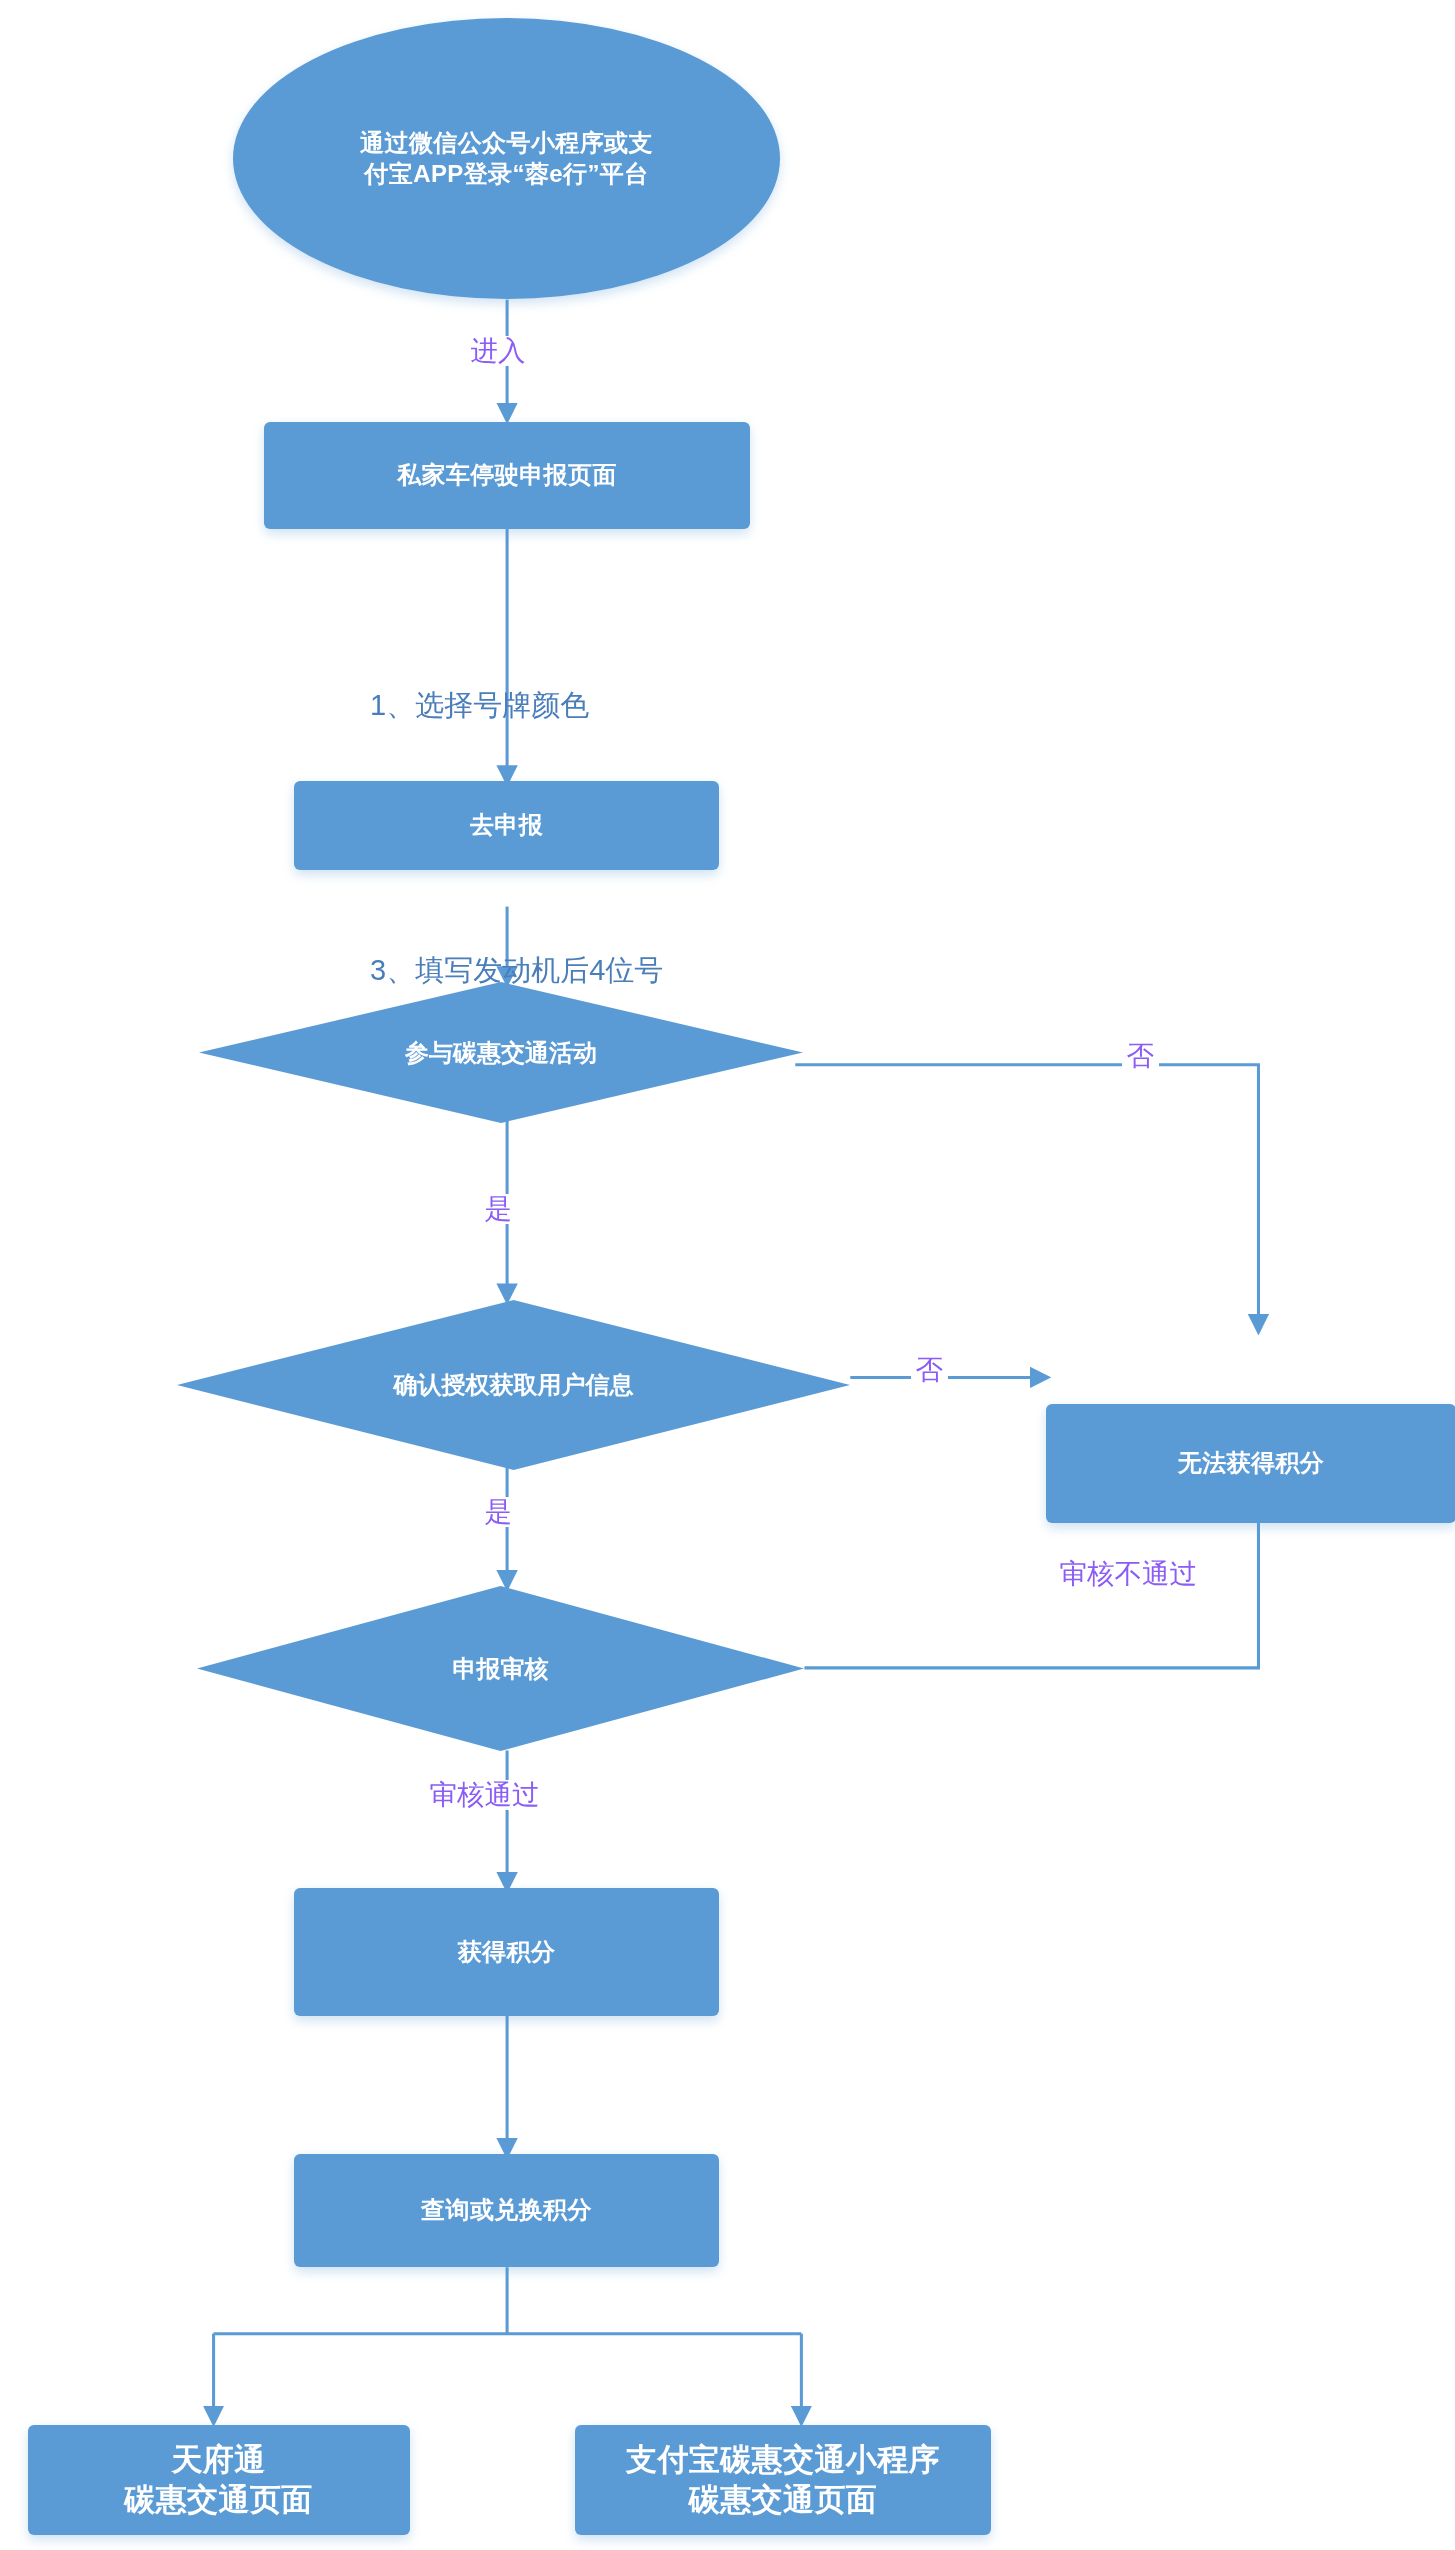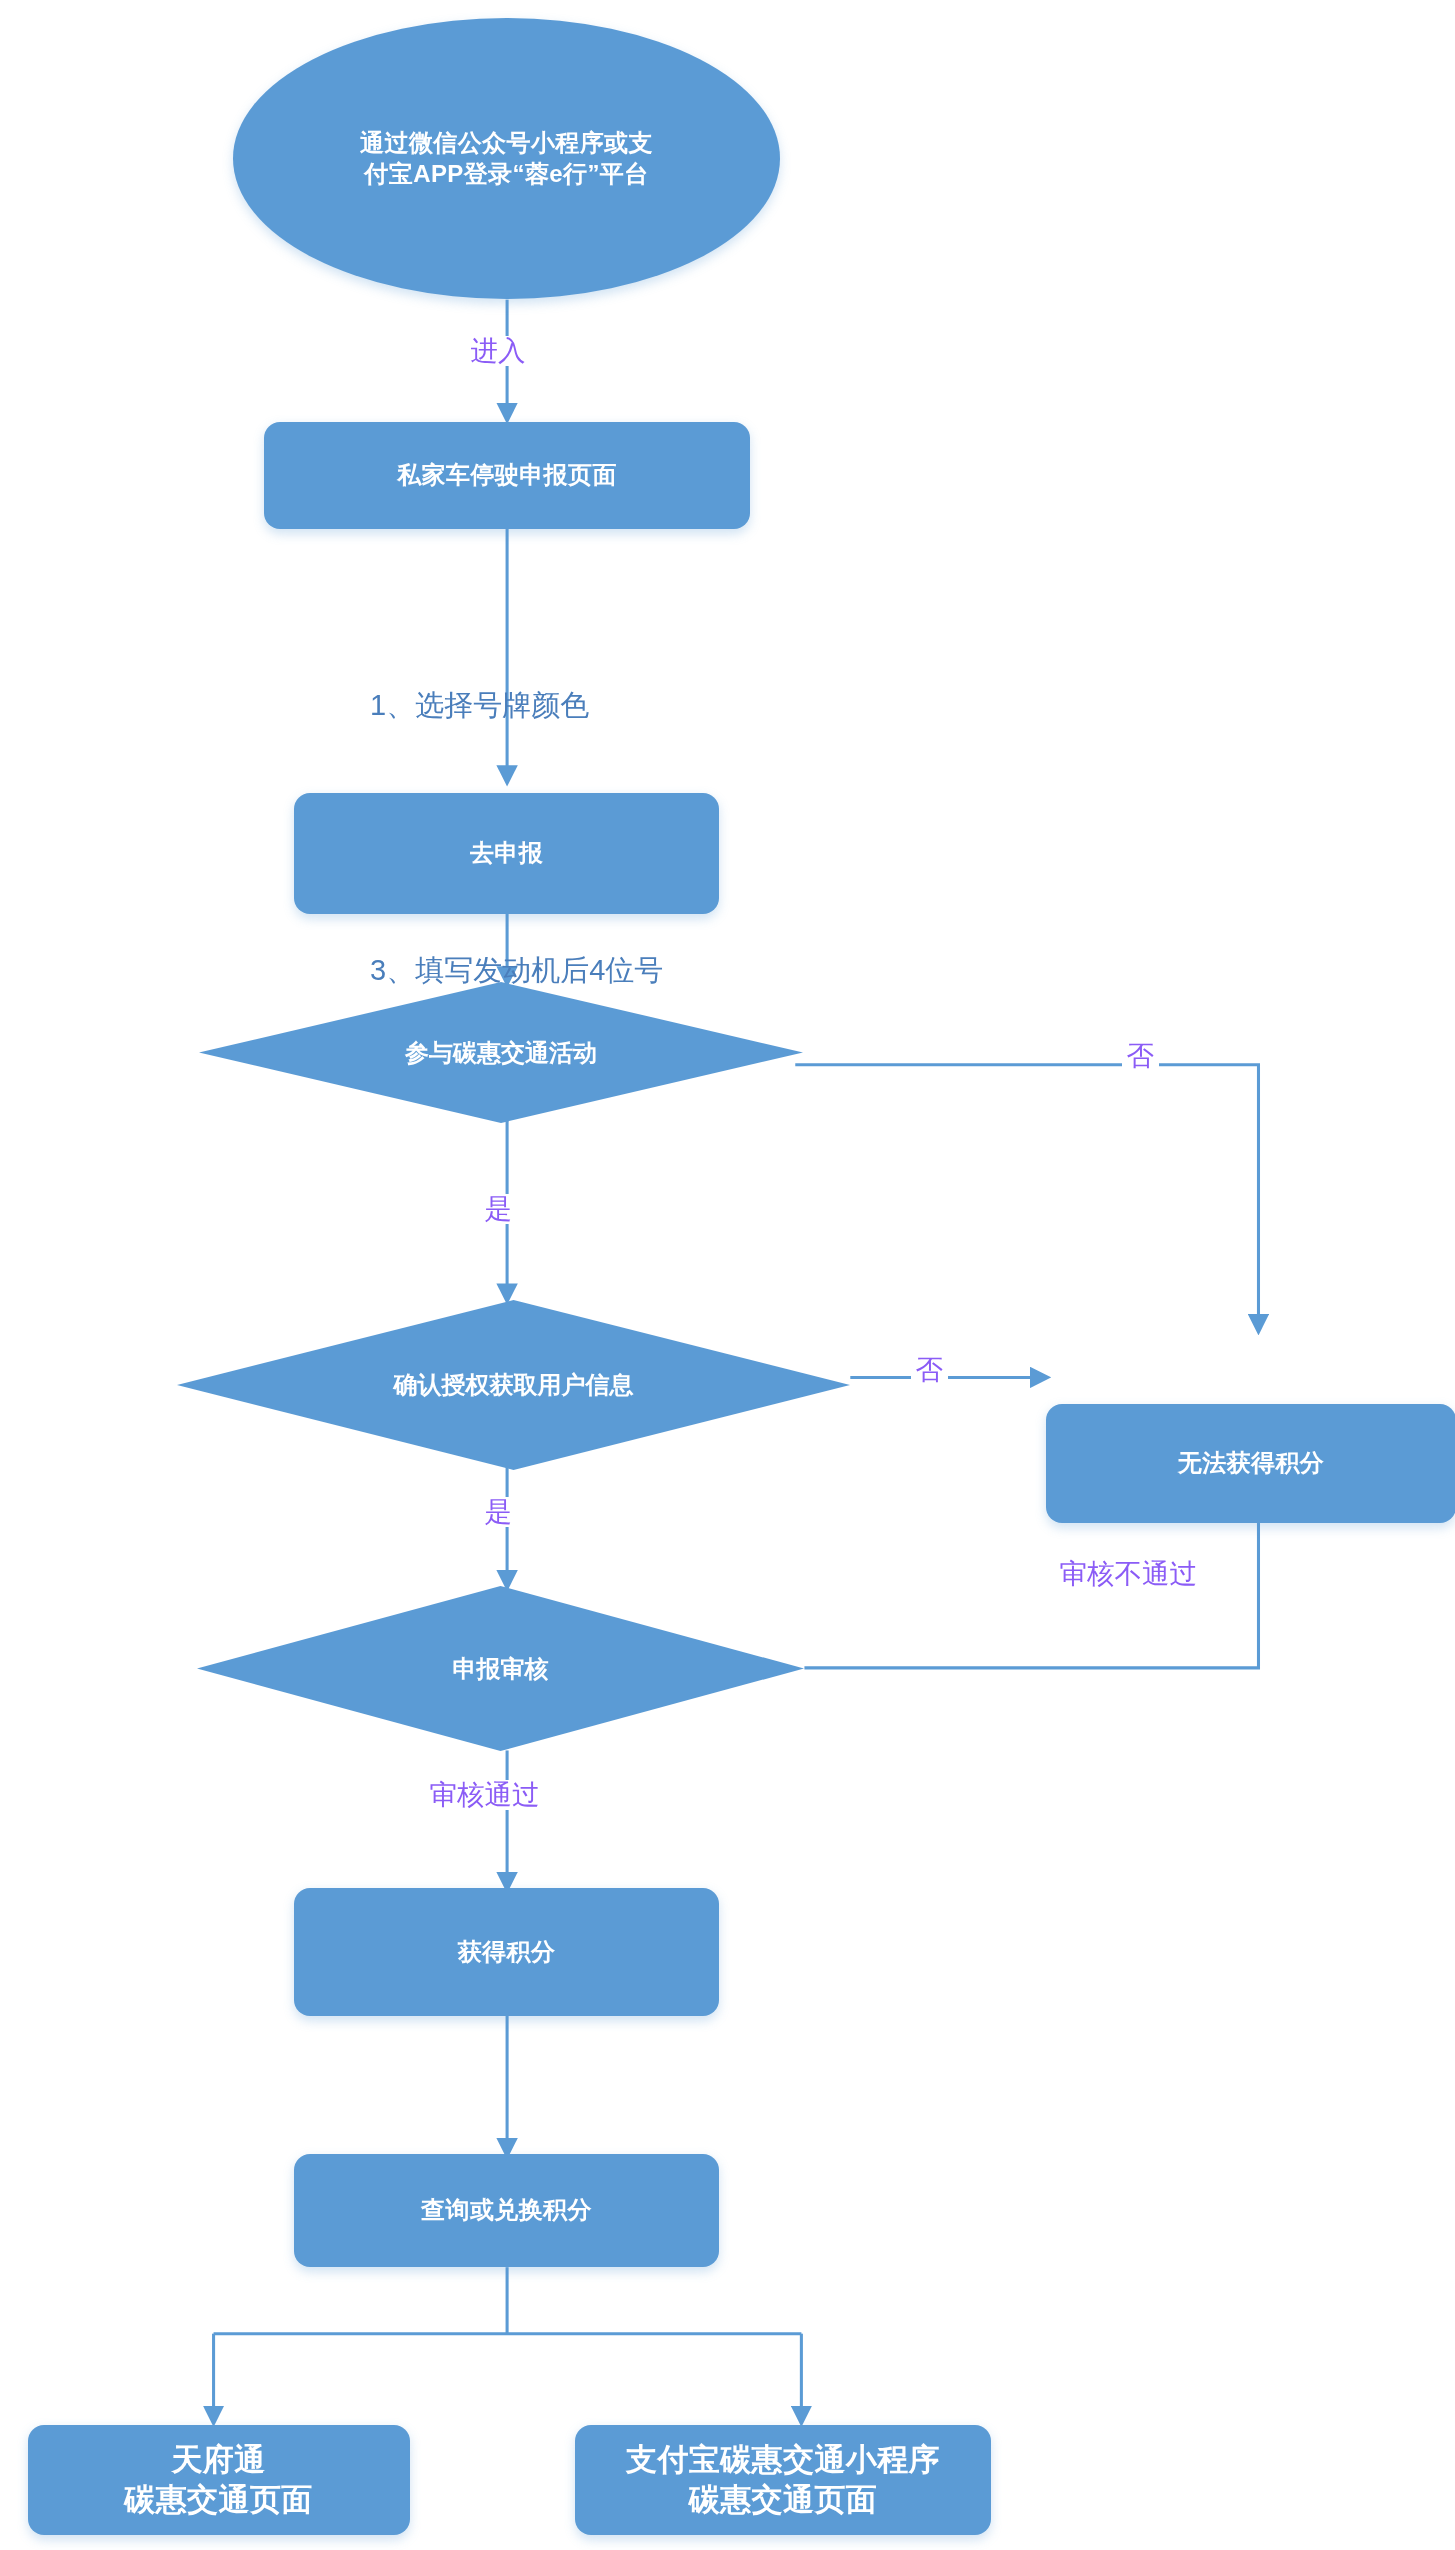"私家车停驶申报页面" .shape-round { border-radius: 16px -> 6px }
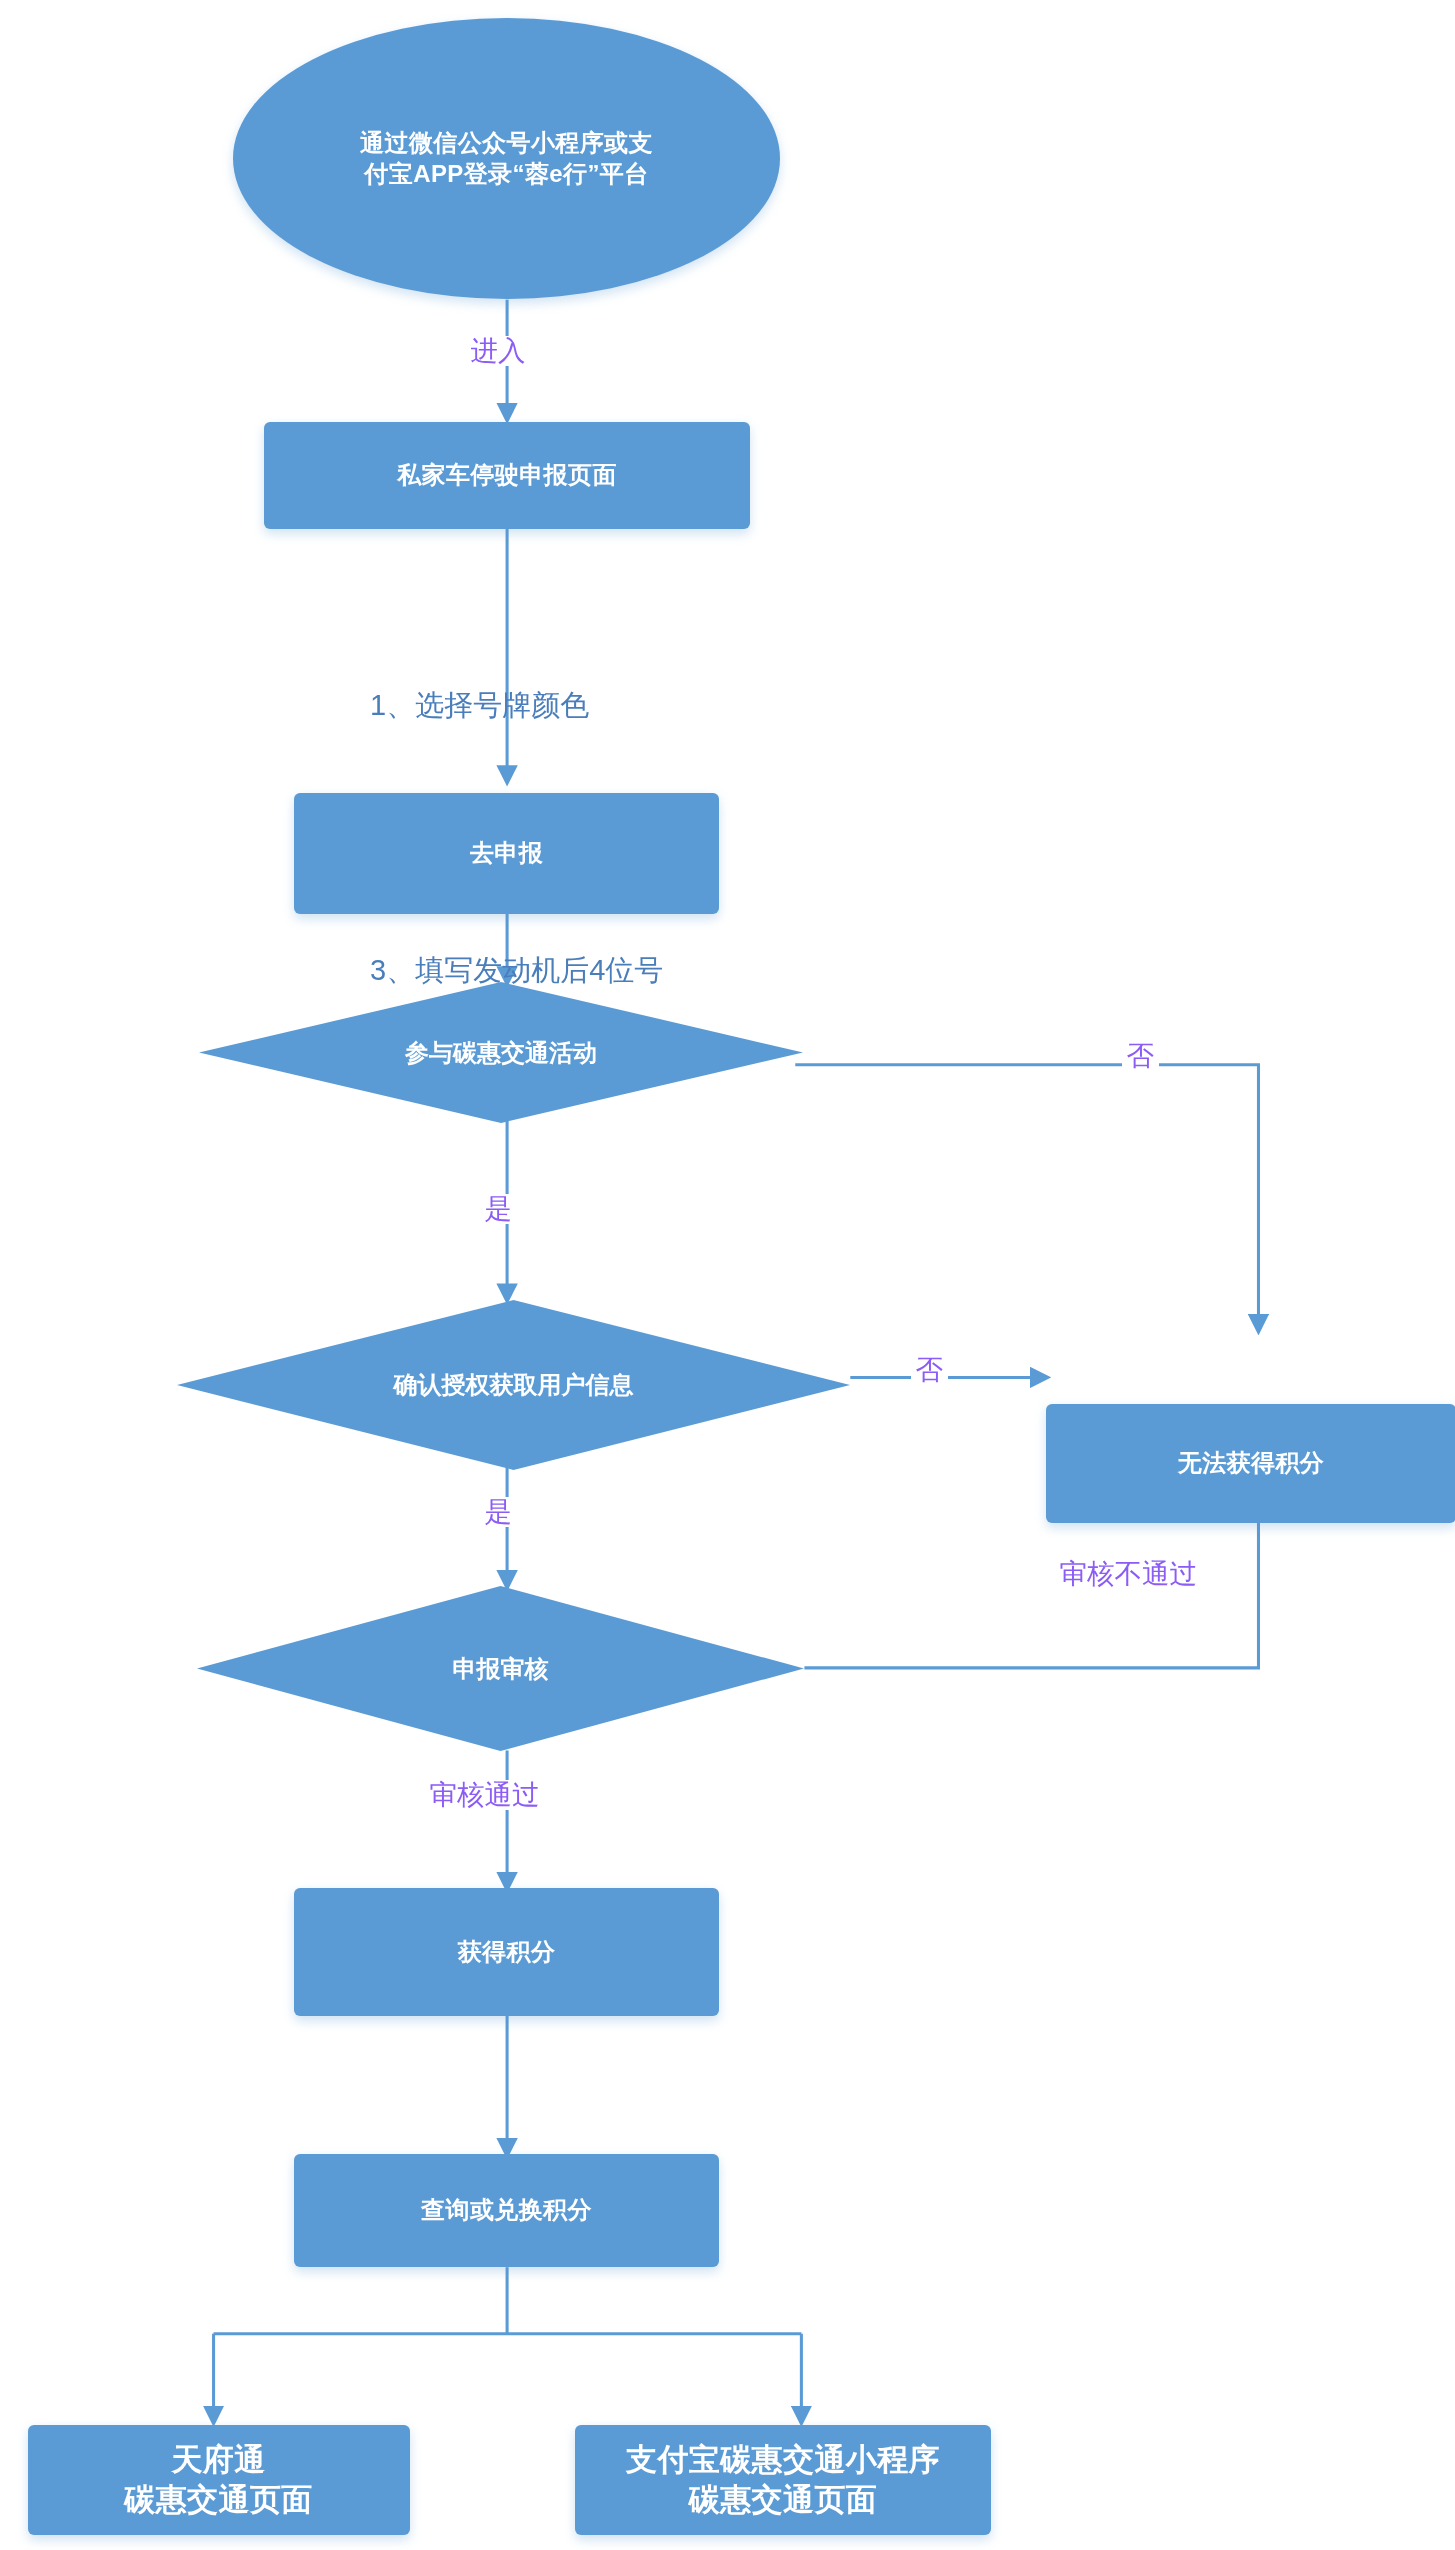"去申报" div.node { height: 121px -> 89px; margin-top: 12px -> none }
